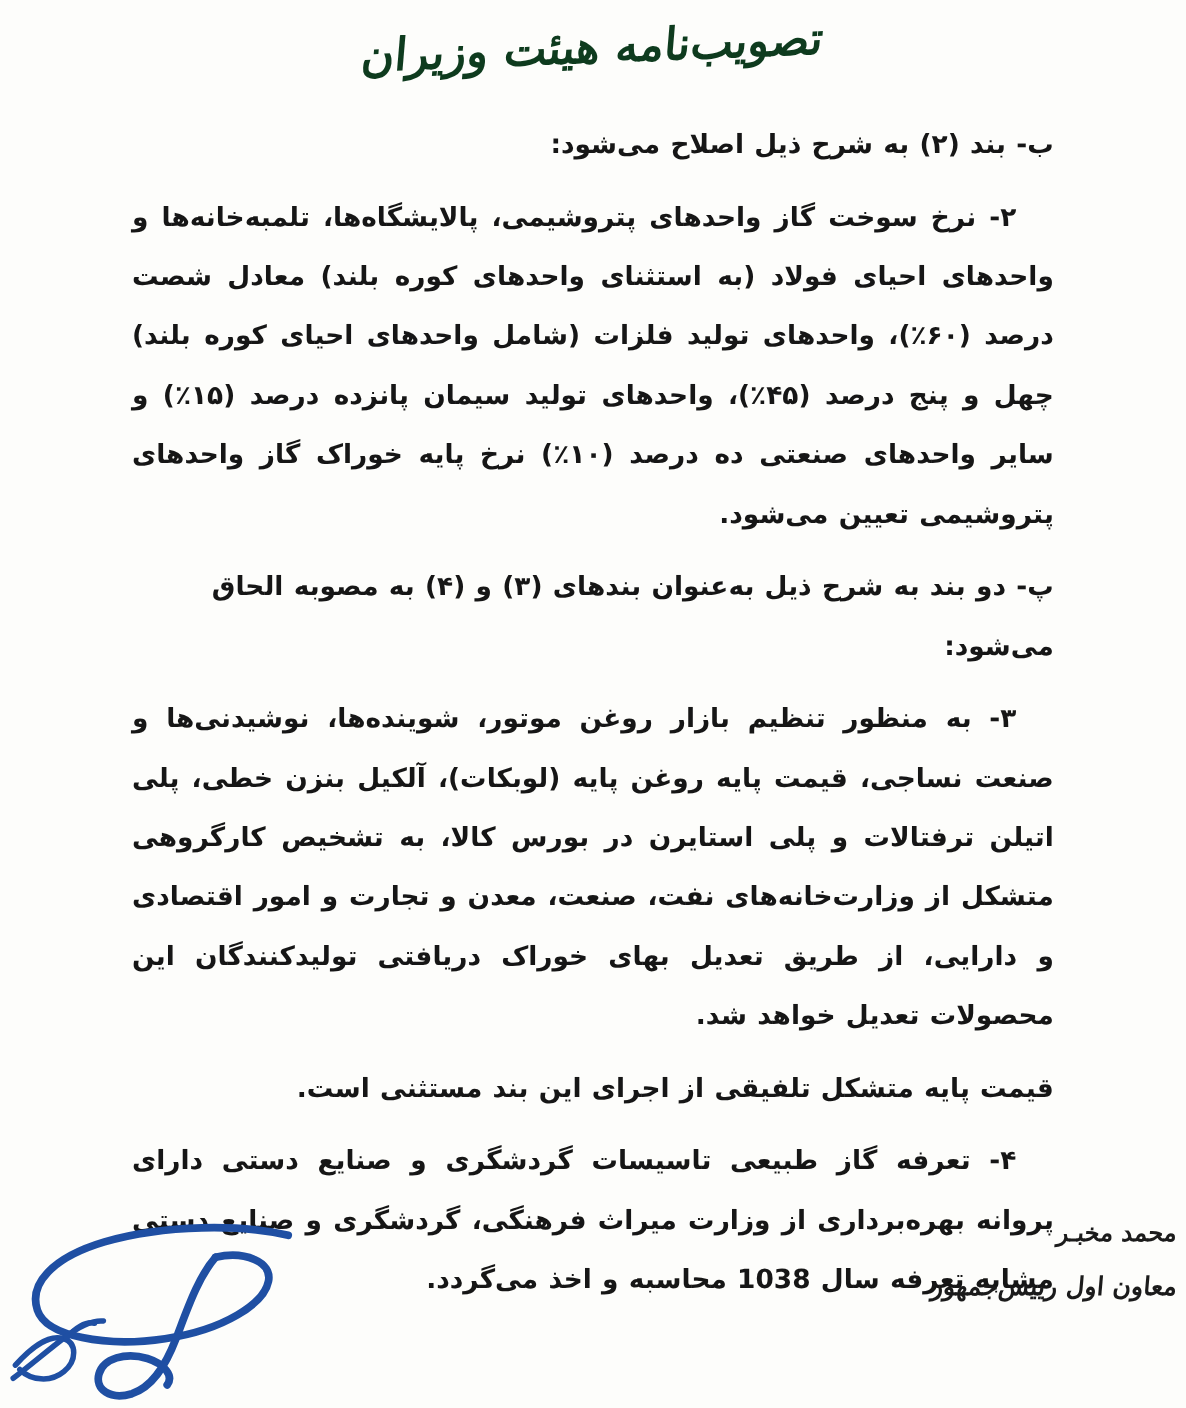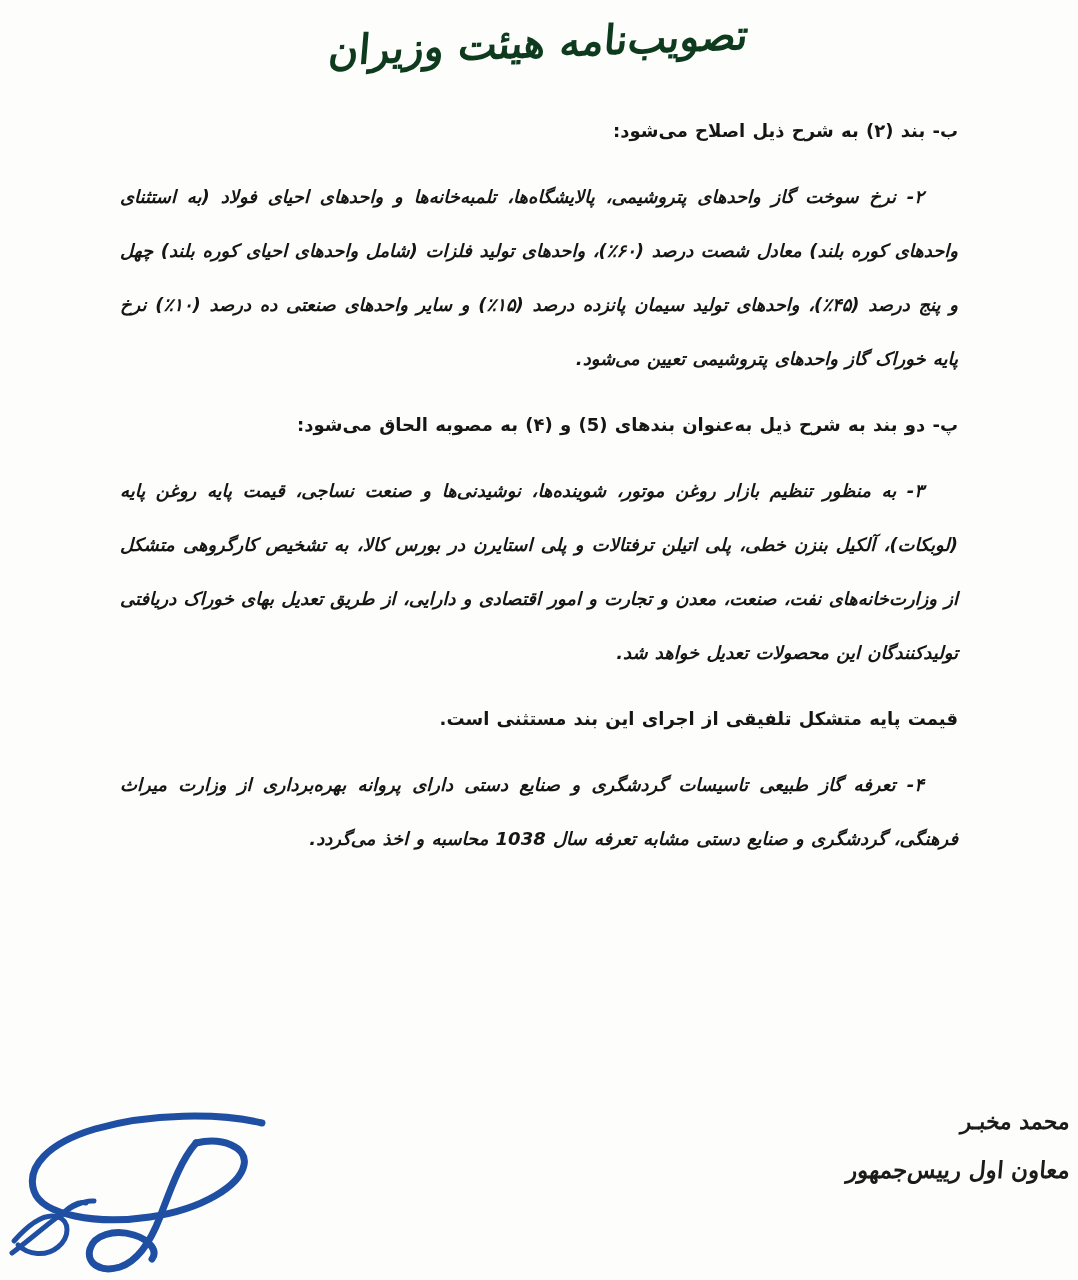"ب- بند (۲) به شرح" .para { font-size: 18px -> 24px }
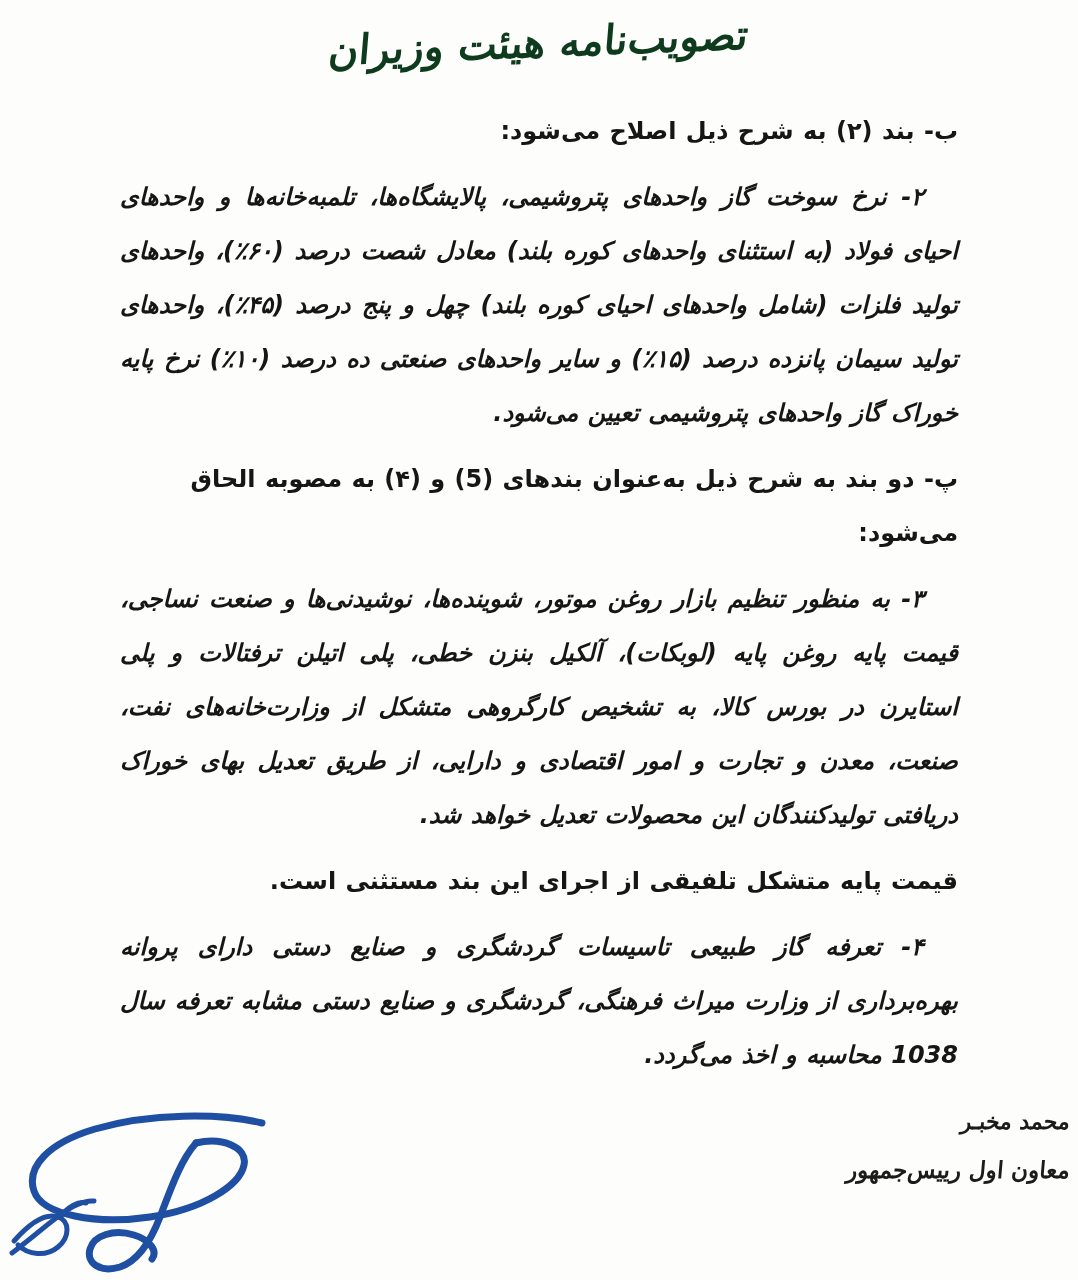"۲- نرخ سوخت گاز واحدهای" .para.indent { font-style: italic -> none }
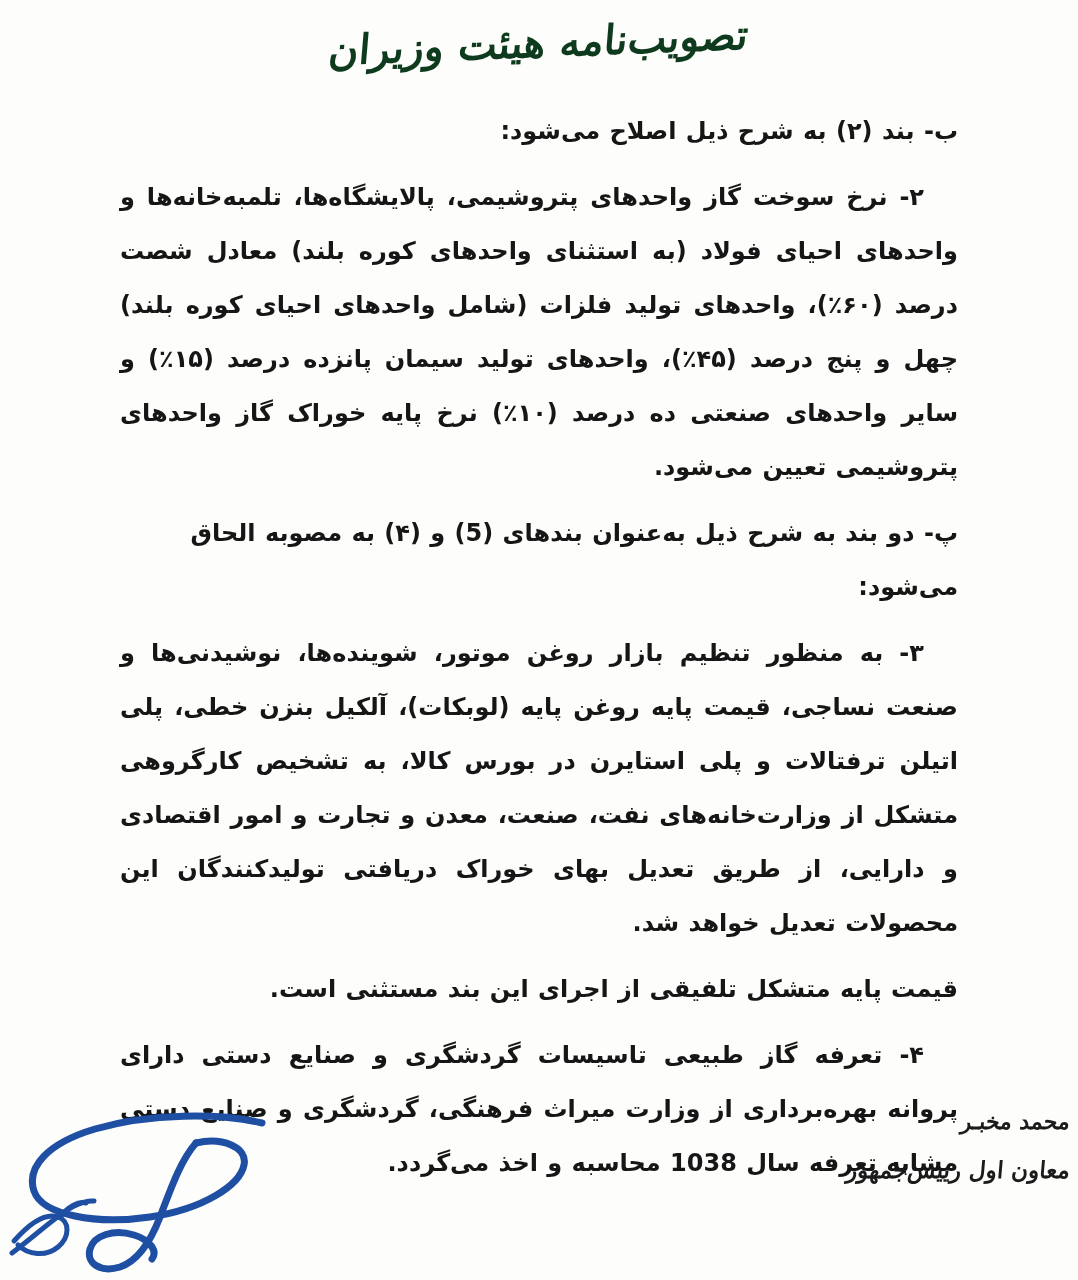"پ- دو بند به شرح" p.para { text: 5 -> ۳ }
